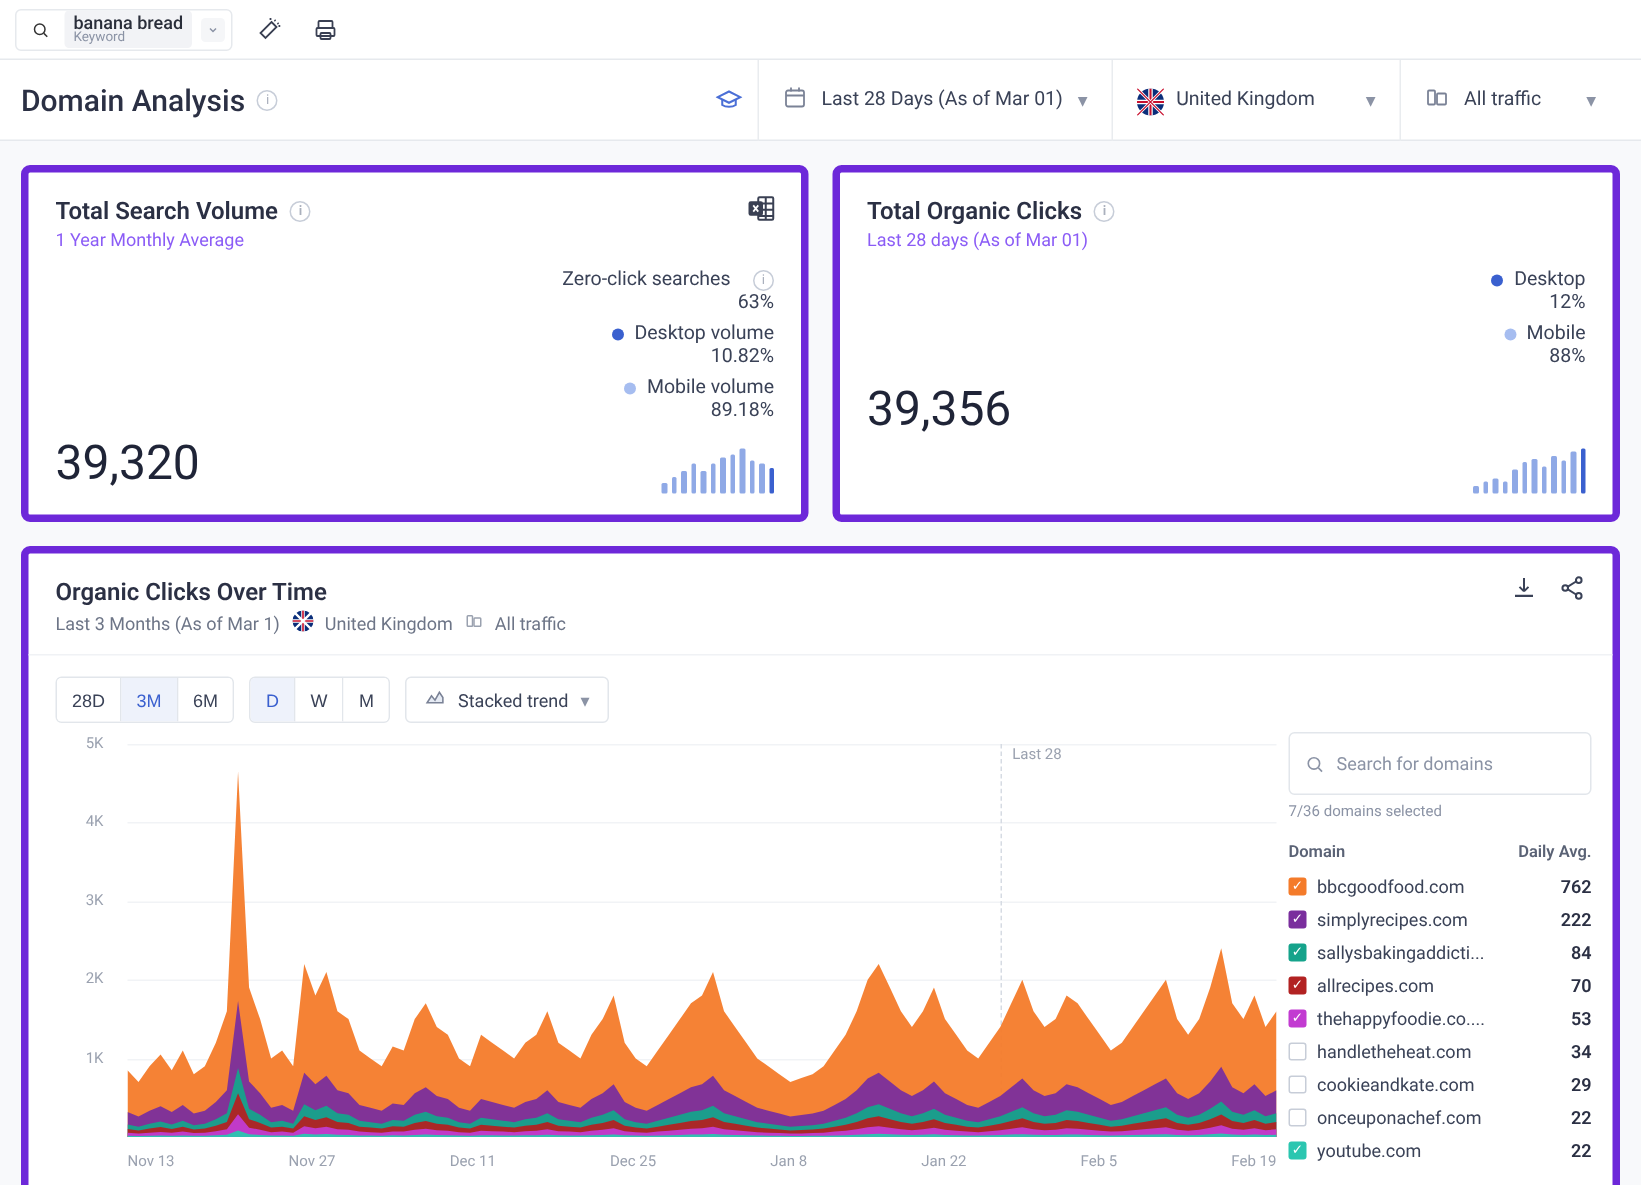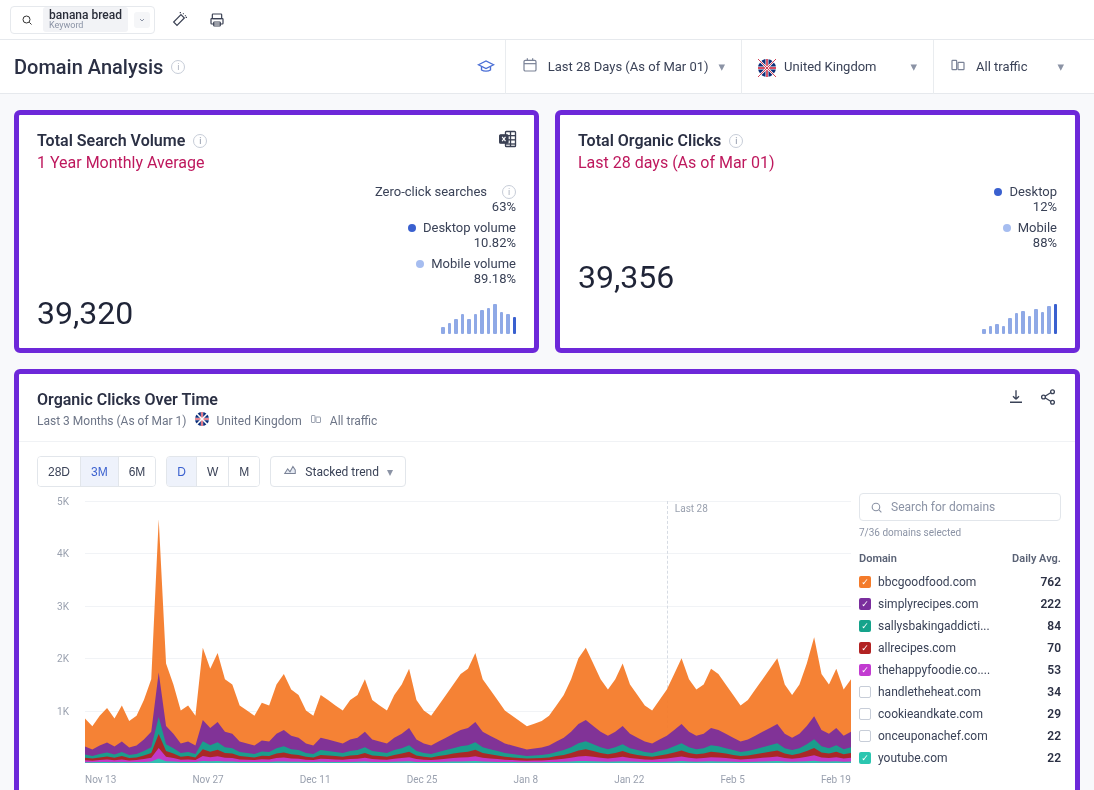"1 Year Monthly Average" .card-sub { color: #be185d -> #8b5cf6; font-size: 16px -> 12px }
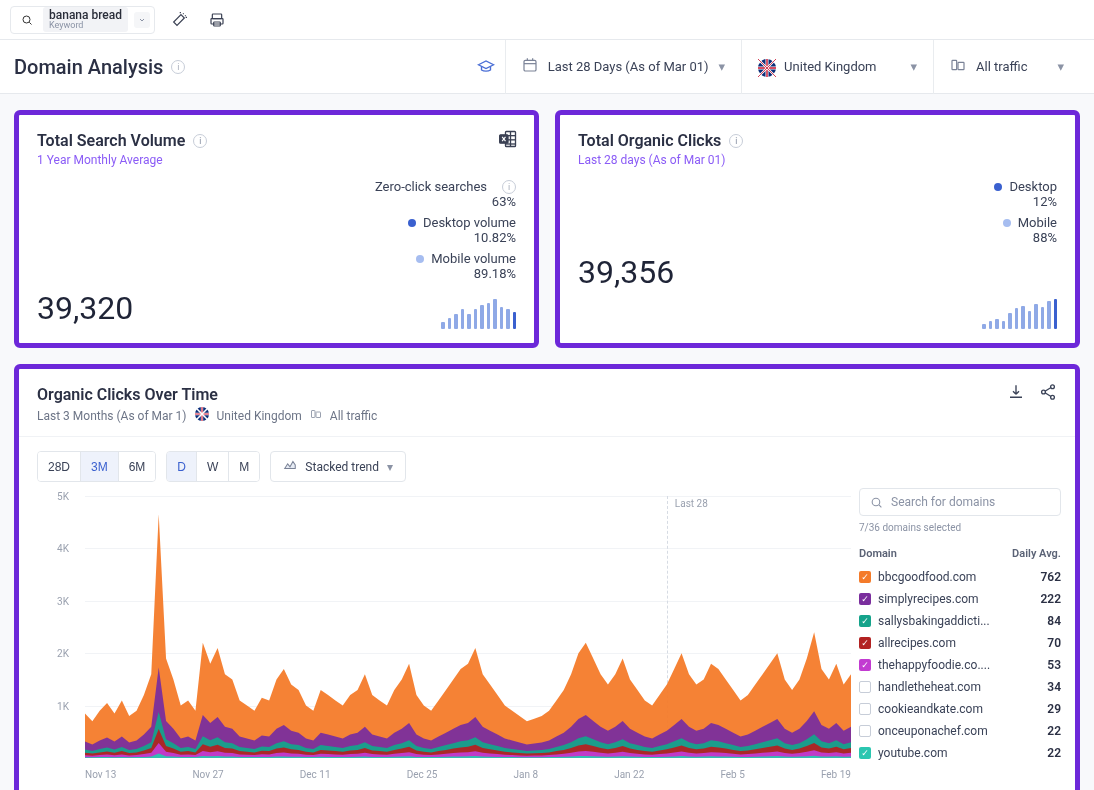"Search for domains" .search-box { height: 28px -> 42px }
